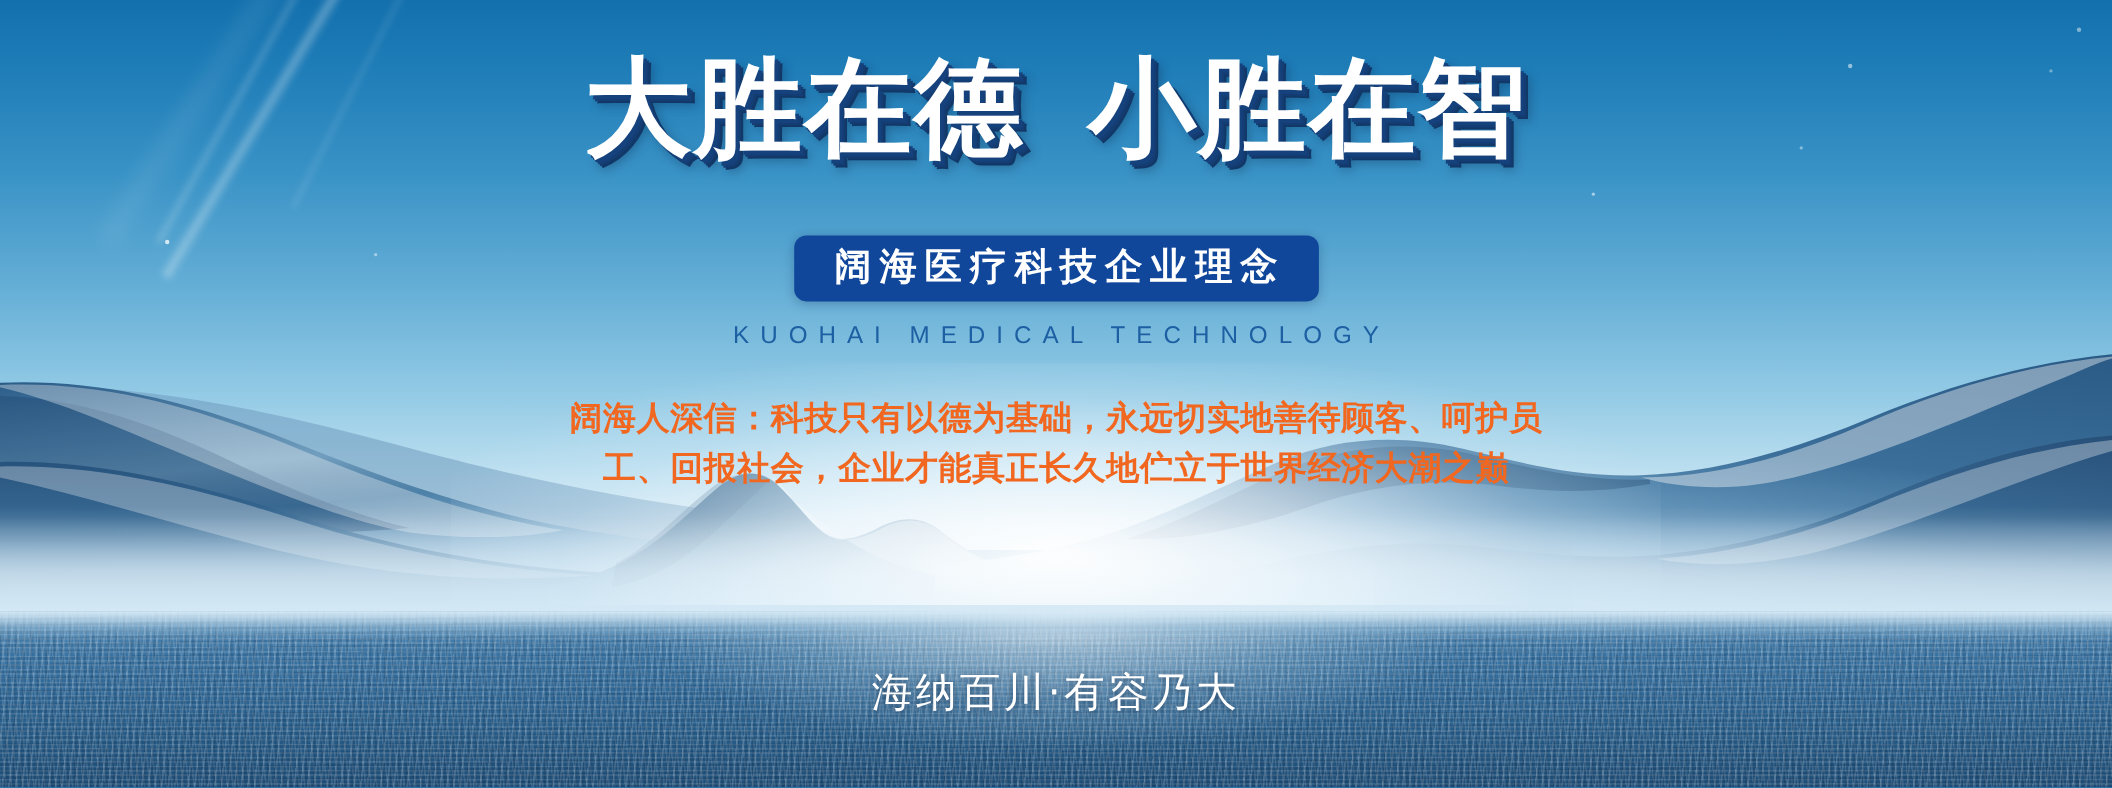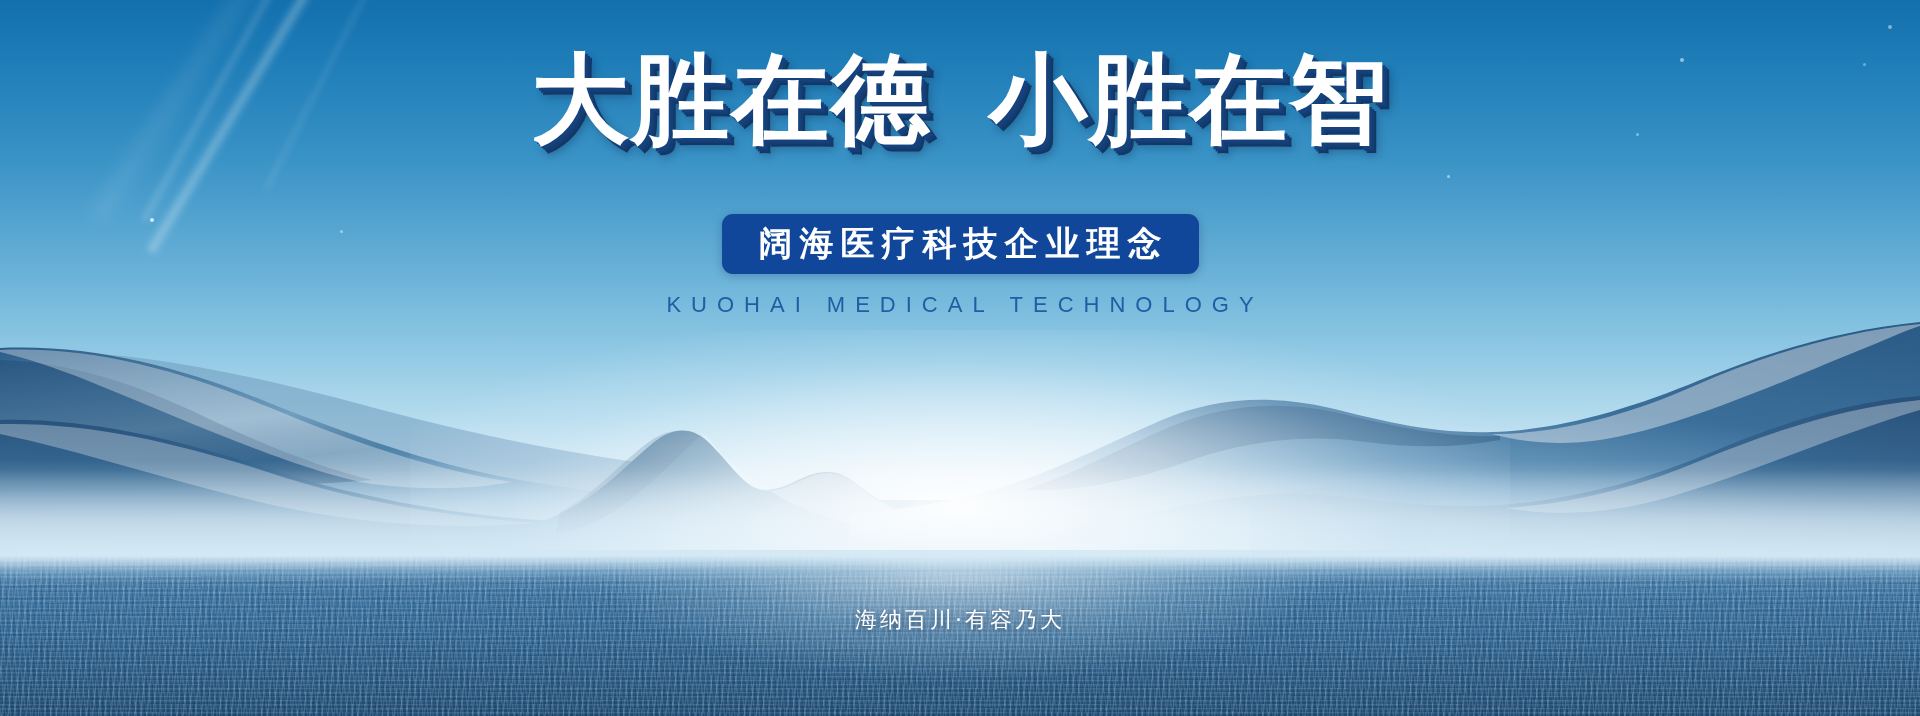"阔海人深信：科技只有以德为基础，永远切实地善待顾客、呵护员" div.statement { html: none -> <div> <span>阔海人深信：科技只有以德为基础，永远切实地善待顾客、呵护员</span> <span>工、回报社会，企业才能真正长久地伫立于世界经济大潮之巅</span> </div> }
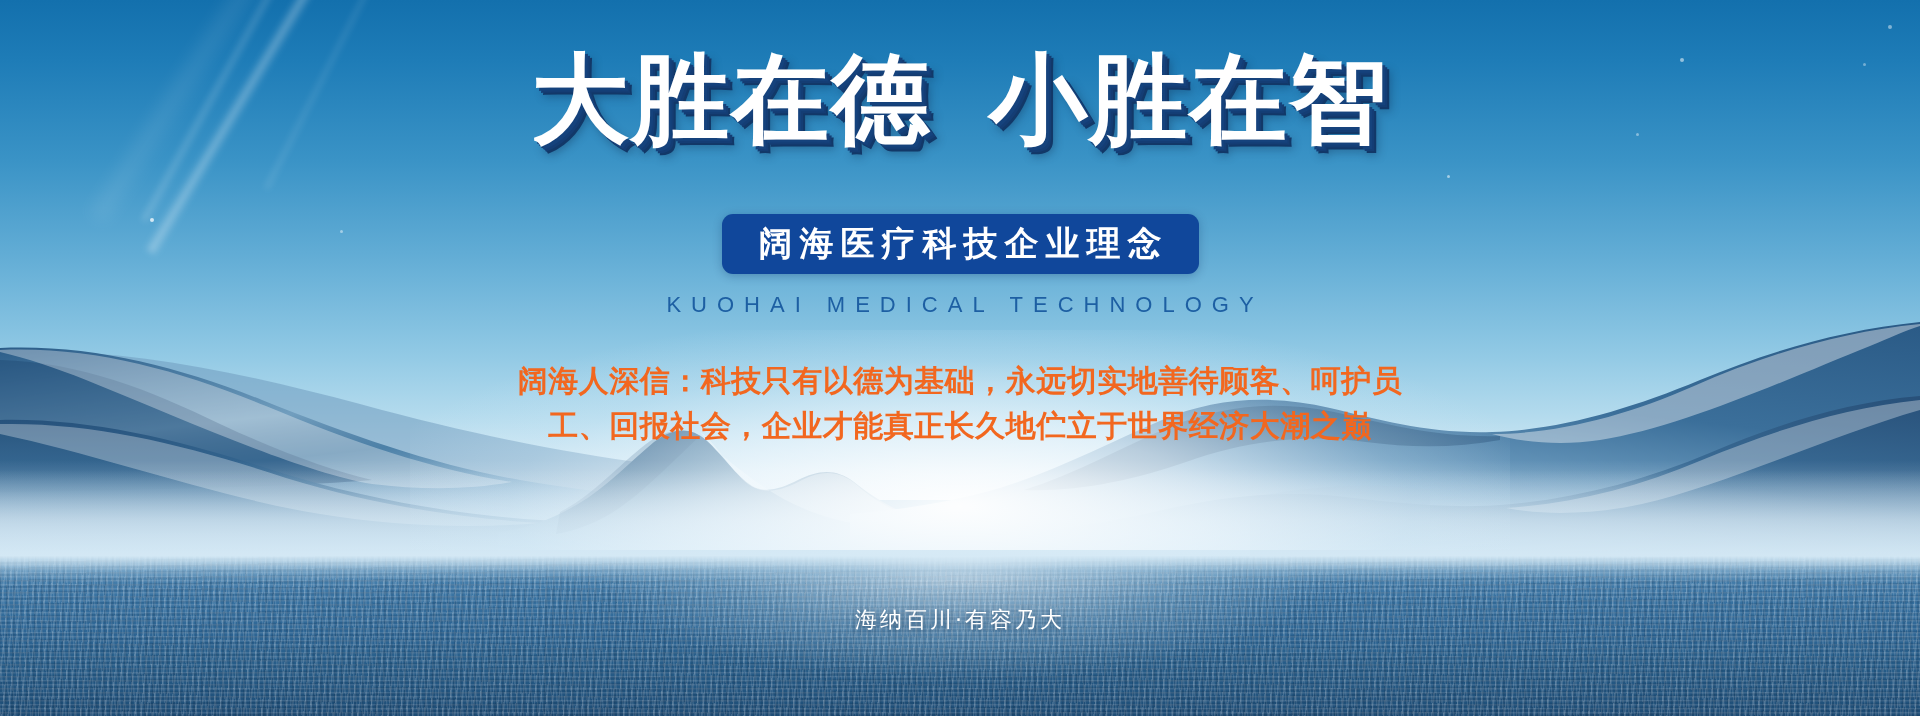"海纳百川·有容乃大" .footer-cn { font-size: 22px -> 37px }
